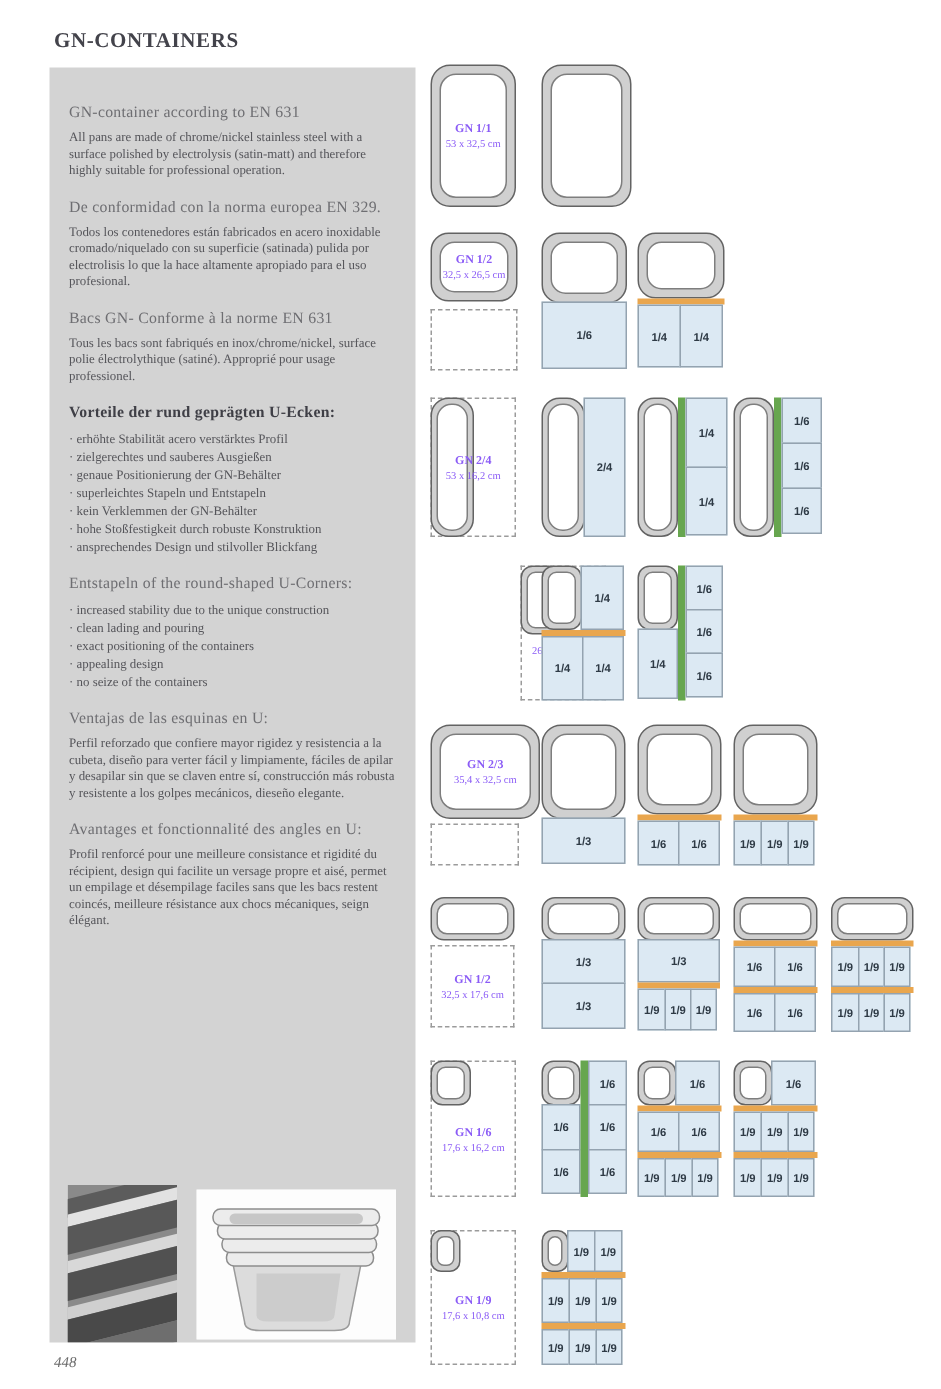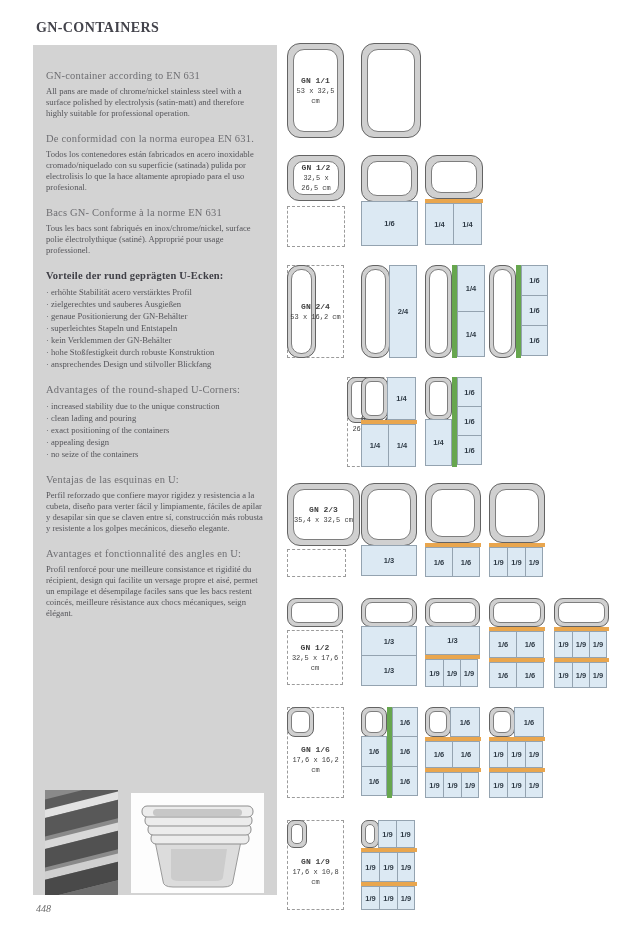"GN 1/1" .pan-label, .dash-label { color: #404040 -> #8b5cf6; font-family: Liberation Mono, monospace -> Liberation Serif, serif }
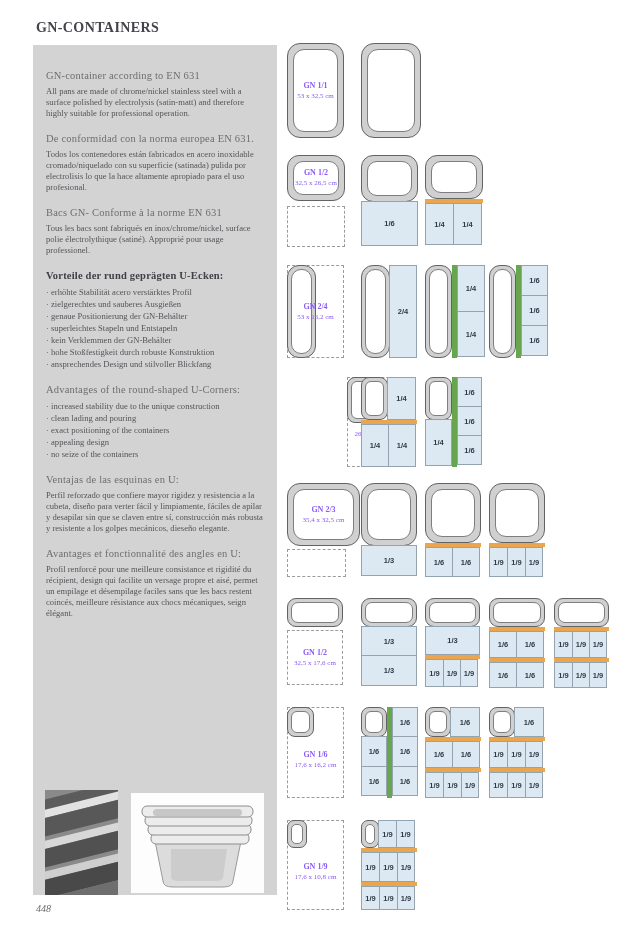"De conformidad con la norma" h3 { text: 631 -> 329 }
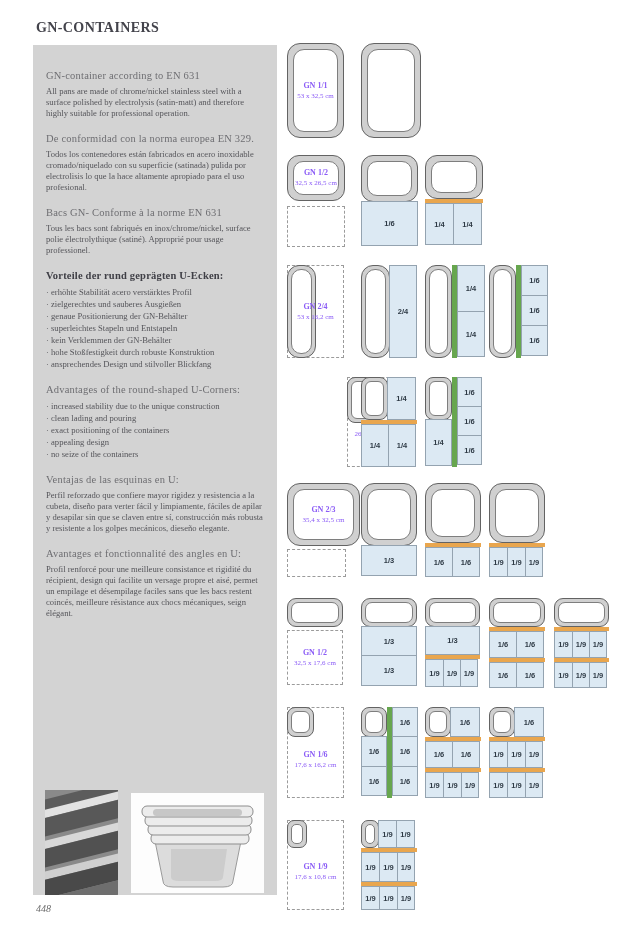"Advantages of the round-shaped" h3 { text: Advantages -> Entstapeln }
